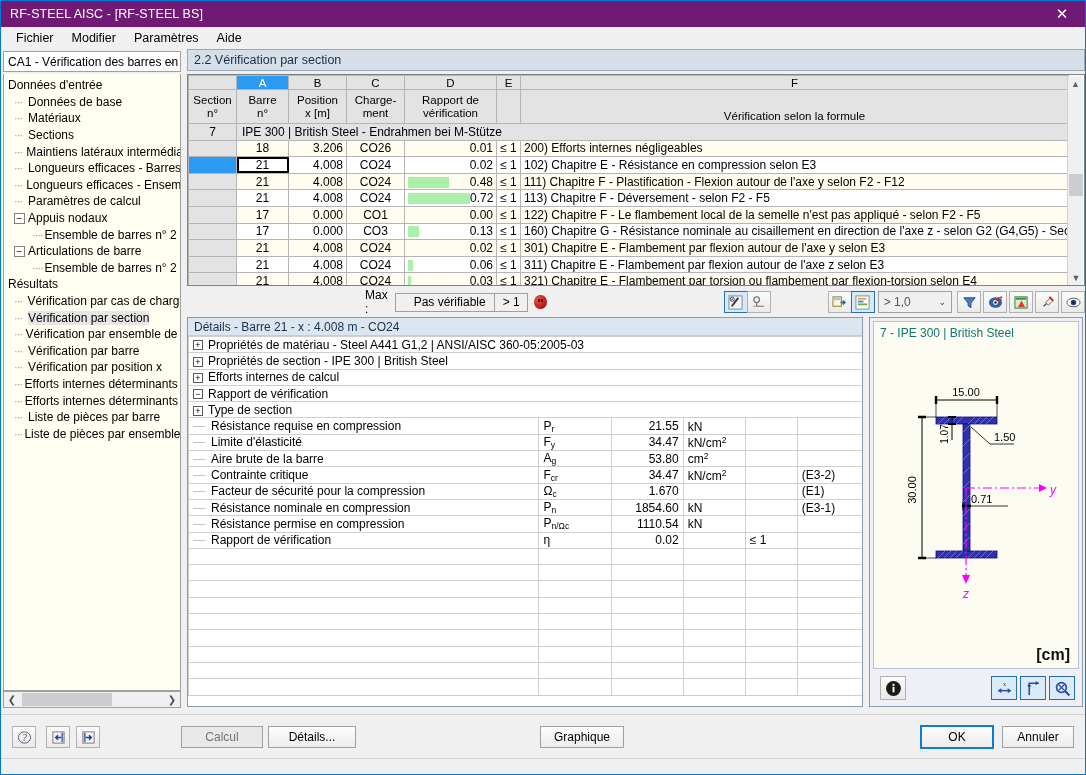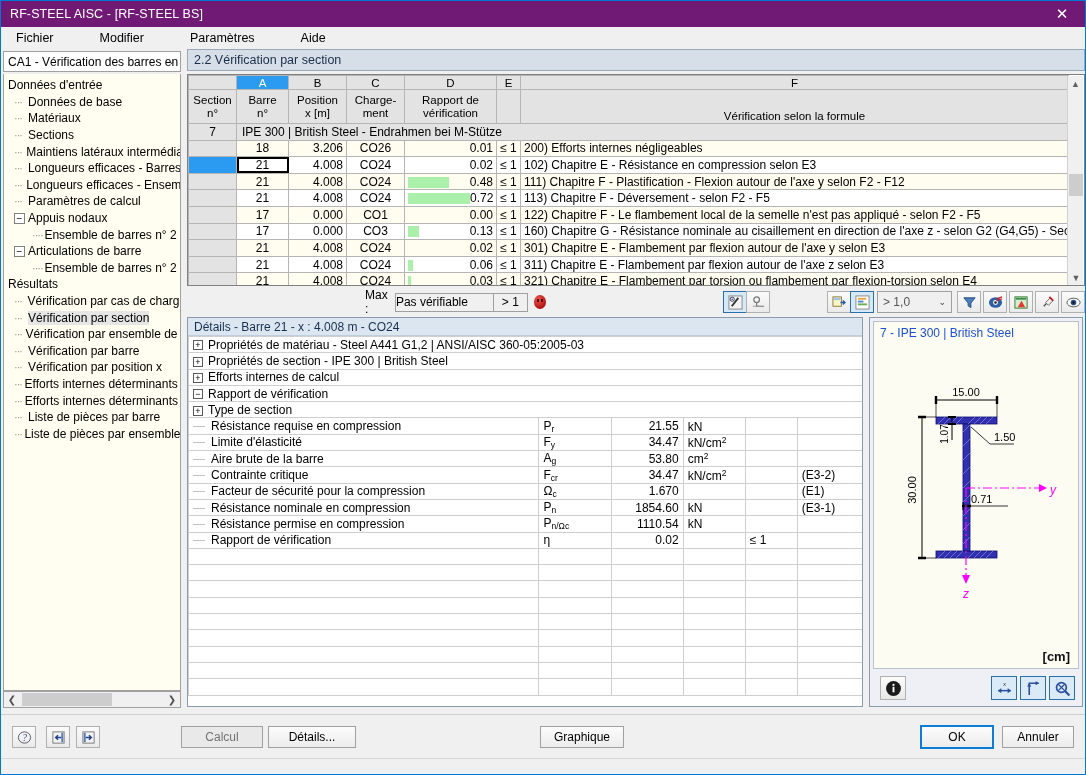"Fichier" .menubar { gap: 28px -> none }
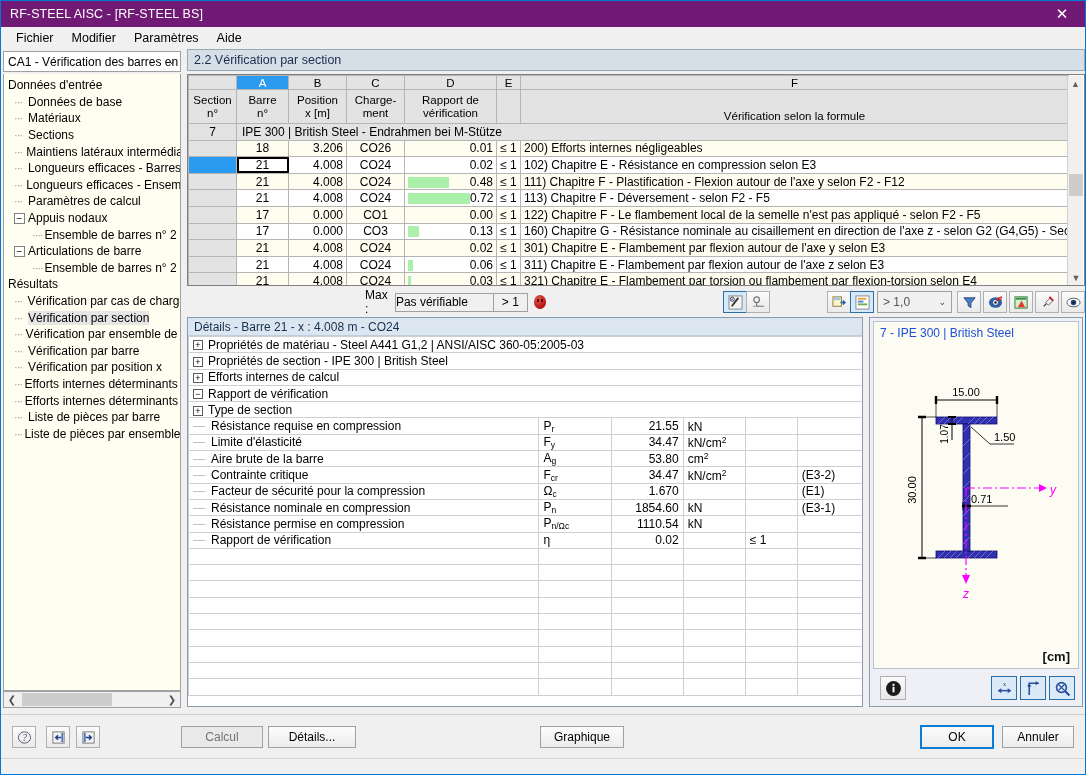"Pas vérifiable" .maxfield { padding-left: 0 -> 18px }
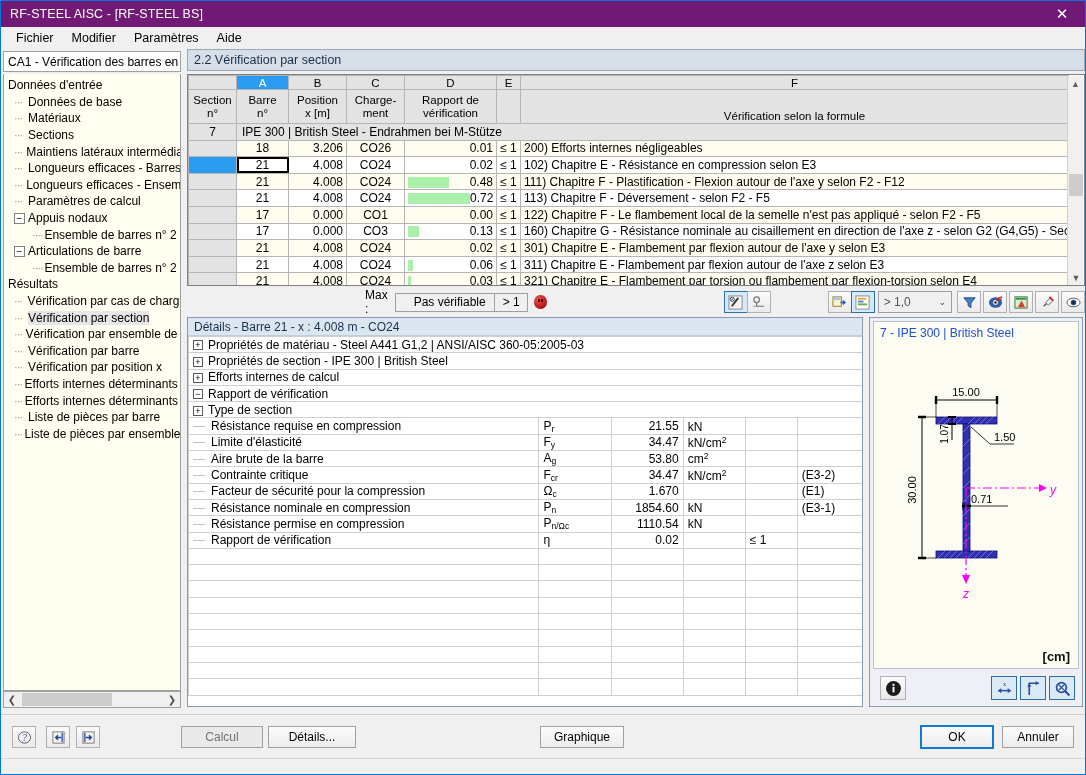"7 - IPE 300 |" .sectitle { color: #1d4ed8 -> #0f766e }
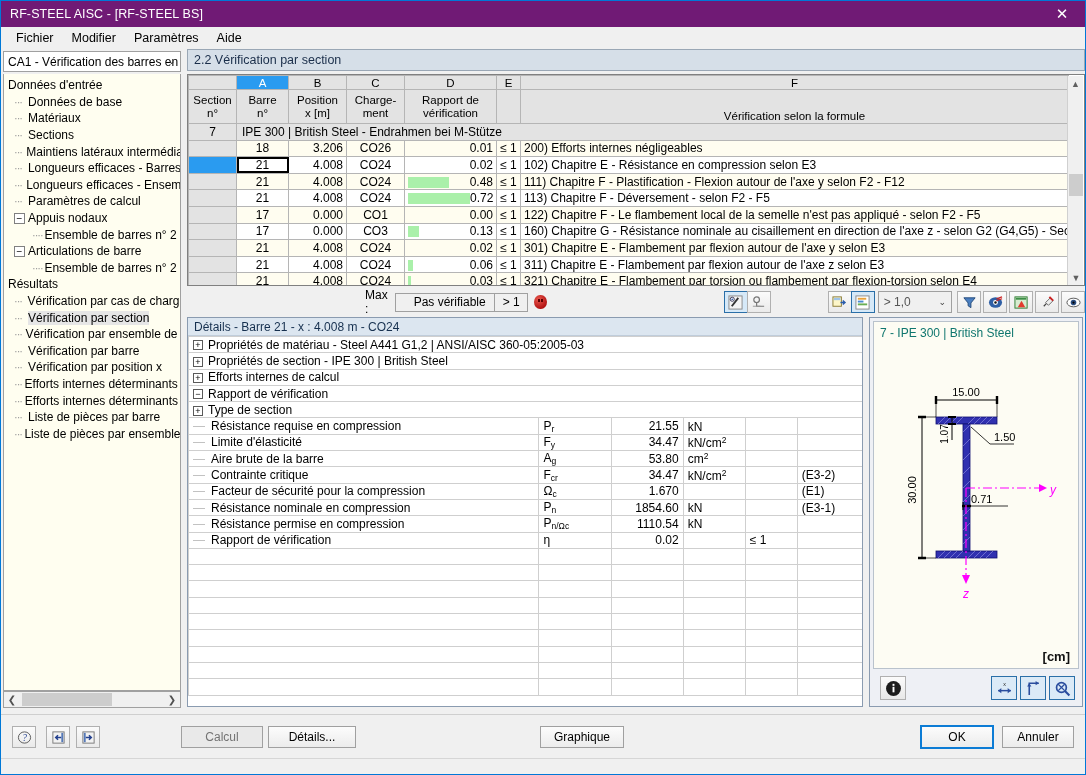"[cm]" .unitlabel { font-size: 13px -> 16px }
